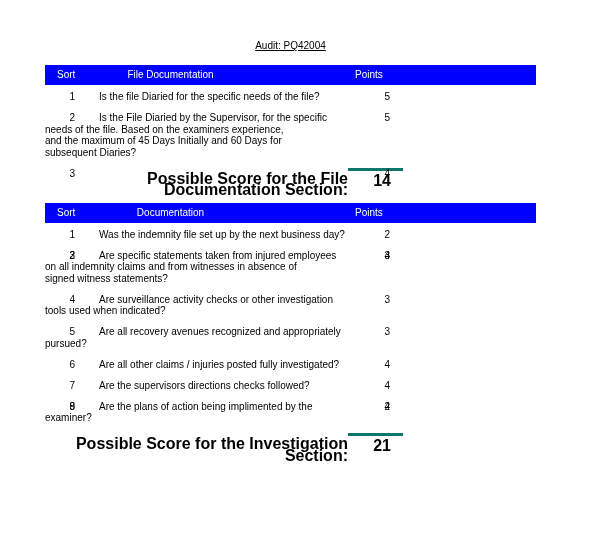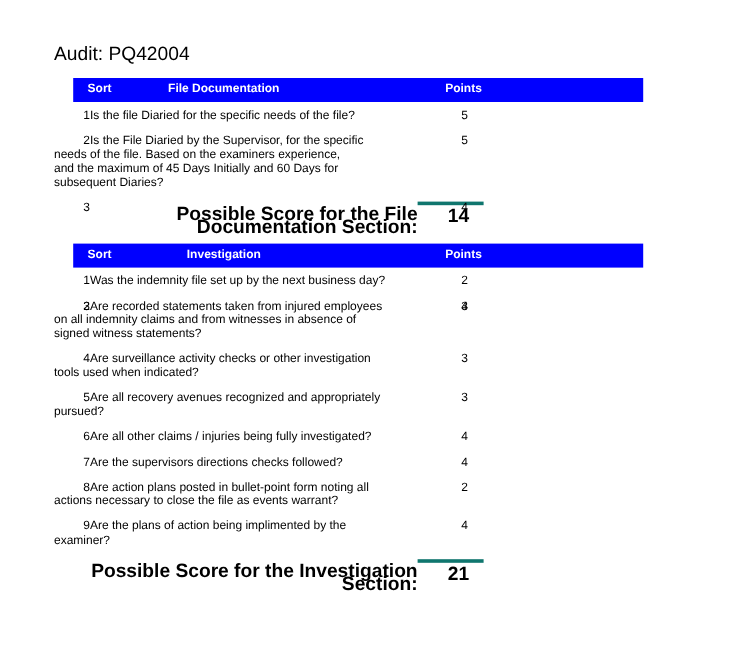"Audit: PQ42004" .title { font-size: 16px -> 10px; text-align: left -> center; text-decoration: none -> underline }
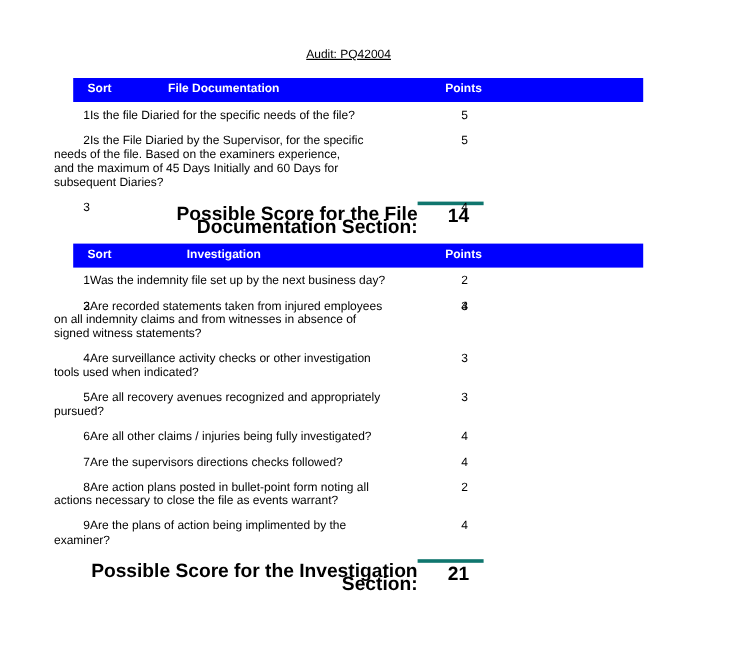"Sort" .section-bar { font-weight: bold -> normal; margin-left: 16px -> none }
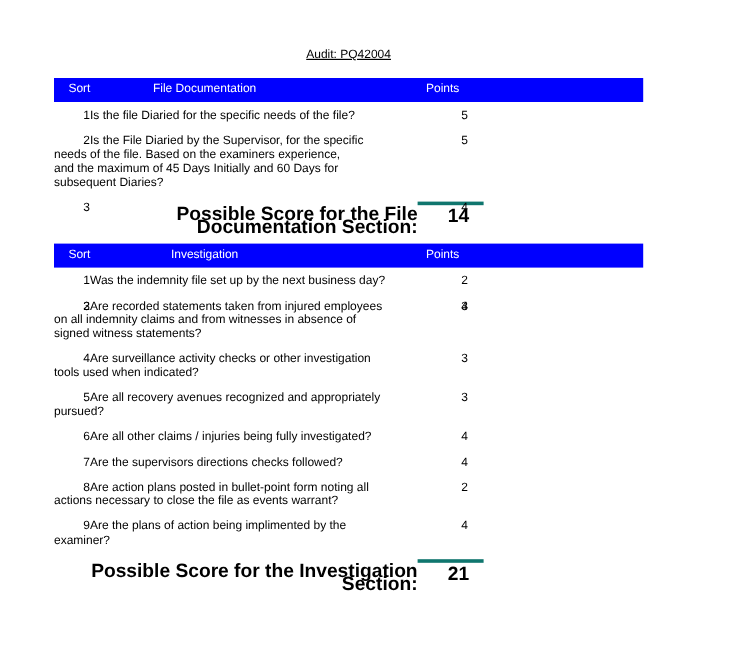"Is the file Diaried for" .q-cell { margin-left: 30px -> 54px }
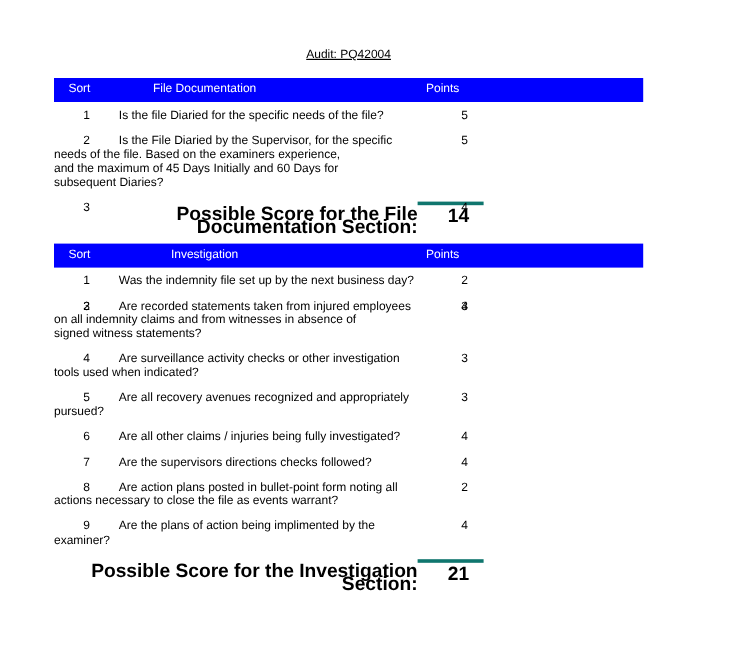"Investigation" span.name-h { text: Investigation -> Documentation }
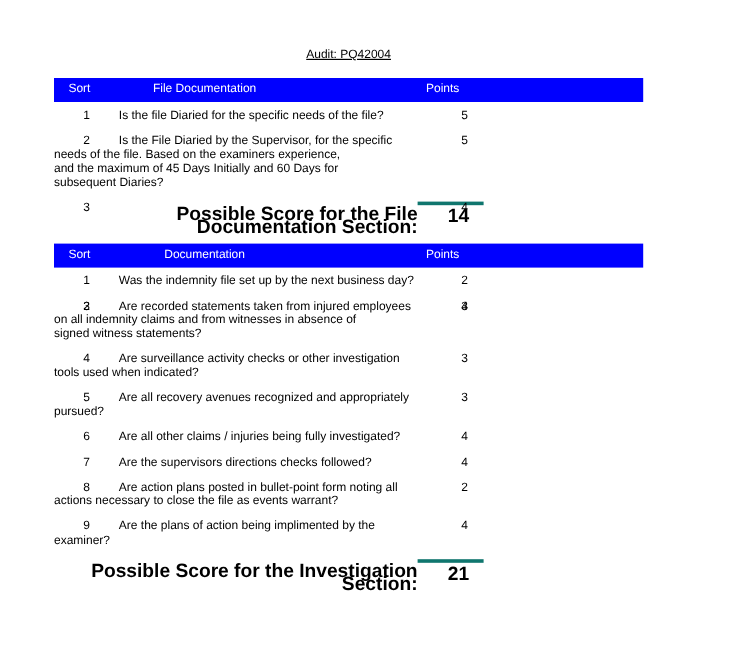"Are recorded statements taken from" span.q-cell { text: recorded -> specific }
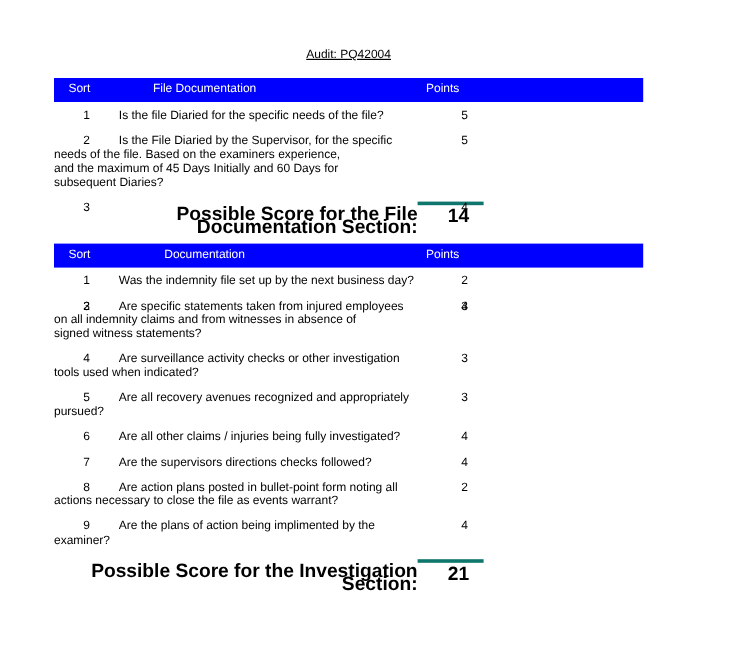"Are all other claims /" span.q-cell { text: being -> posted }
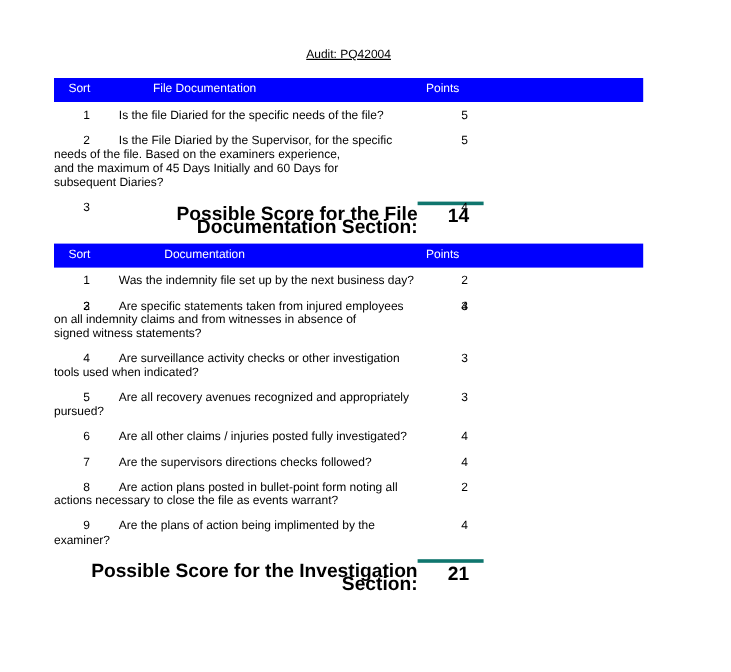"Are action plans posted in" span.q-cell { html: <span>Are action plans posted in bullet-point form noting all actions necessary to close the file as events warrant?</span> -> none }
